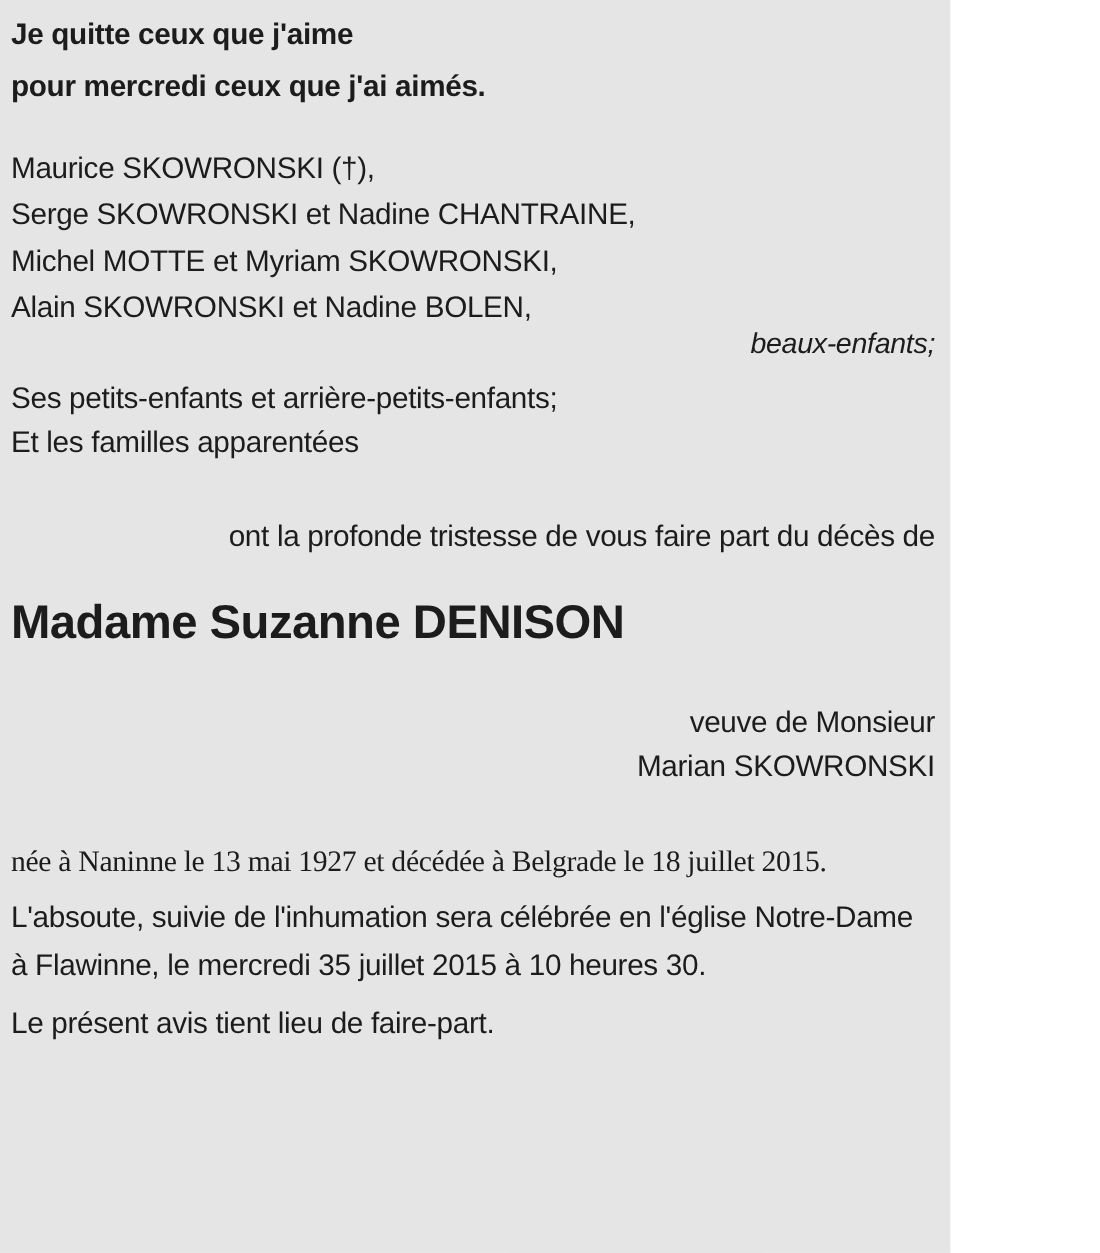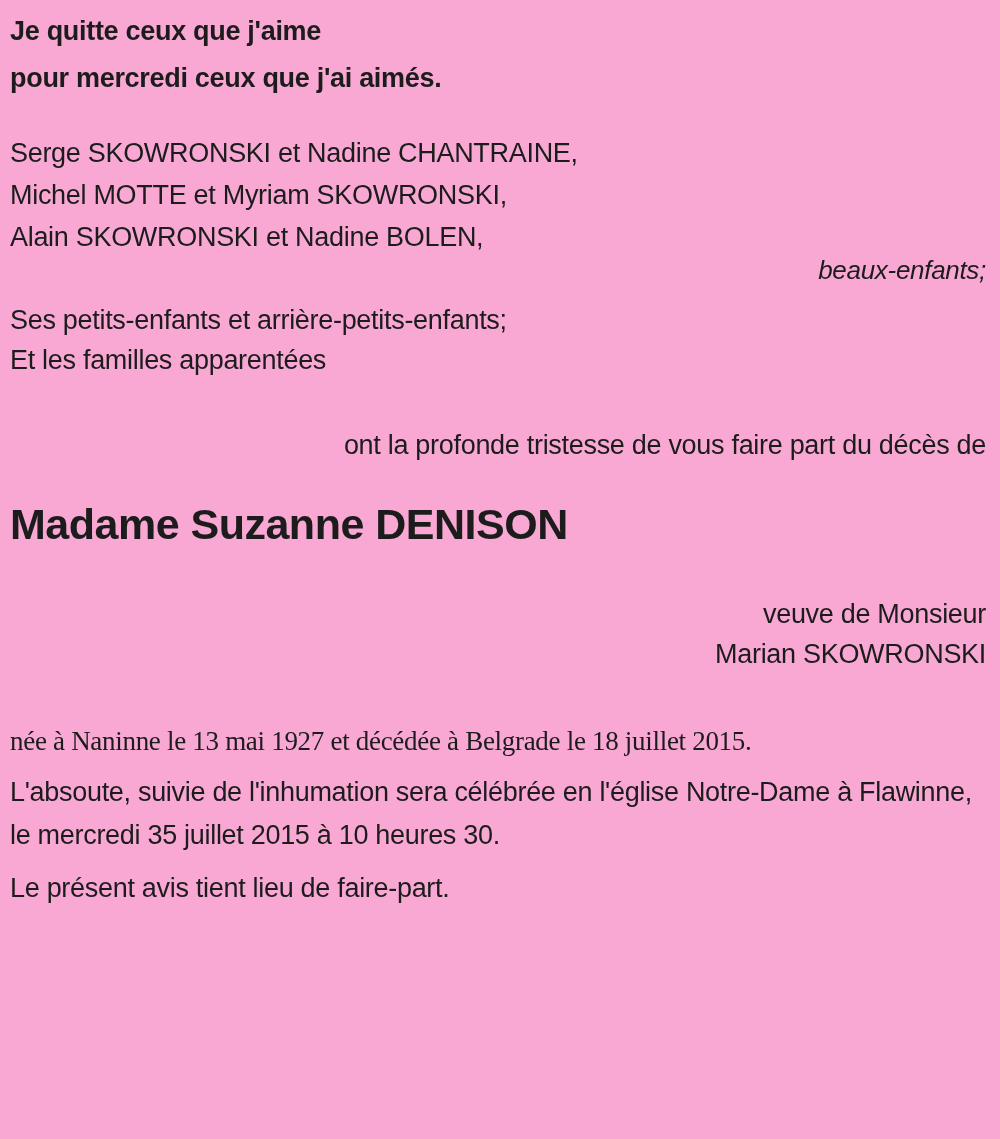"Je quitte ceux que j'aime" .page { background: #f9a8d4 -> #e5e5e5; width: 1000px -> 864px }
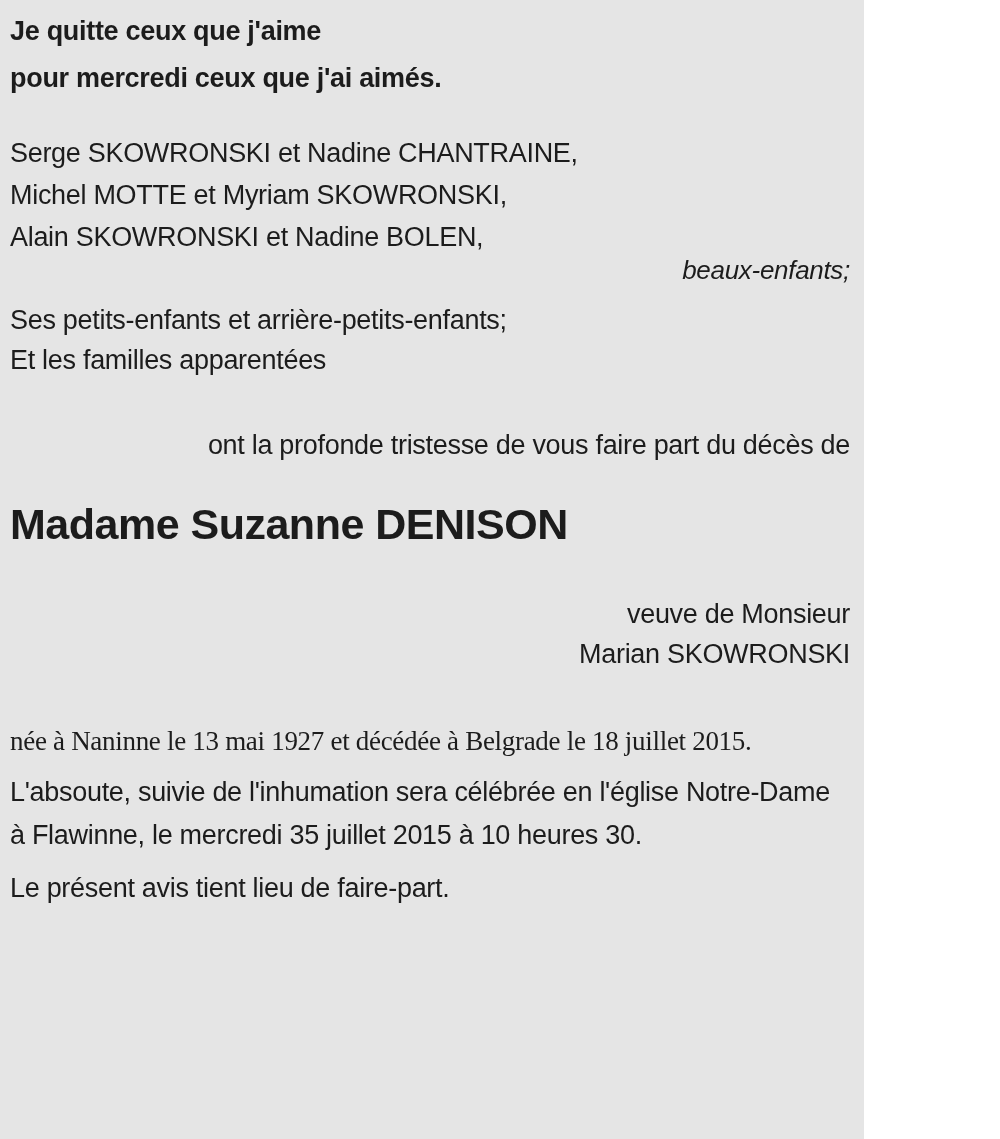"Maurice SKOWRONSKI (†)," p { html: none -> <p>Maurice SKOWRONSKI (†),</p> }
